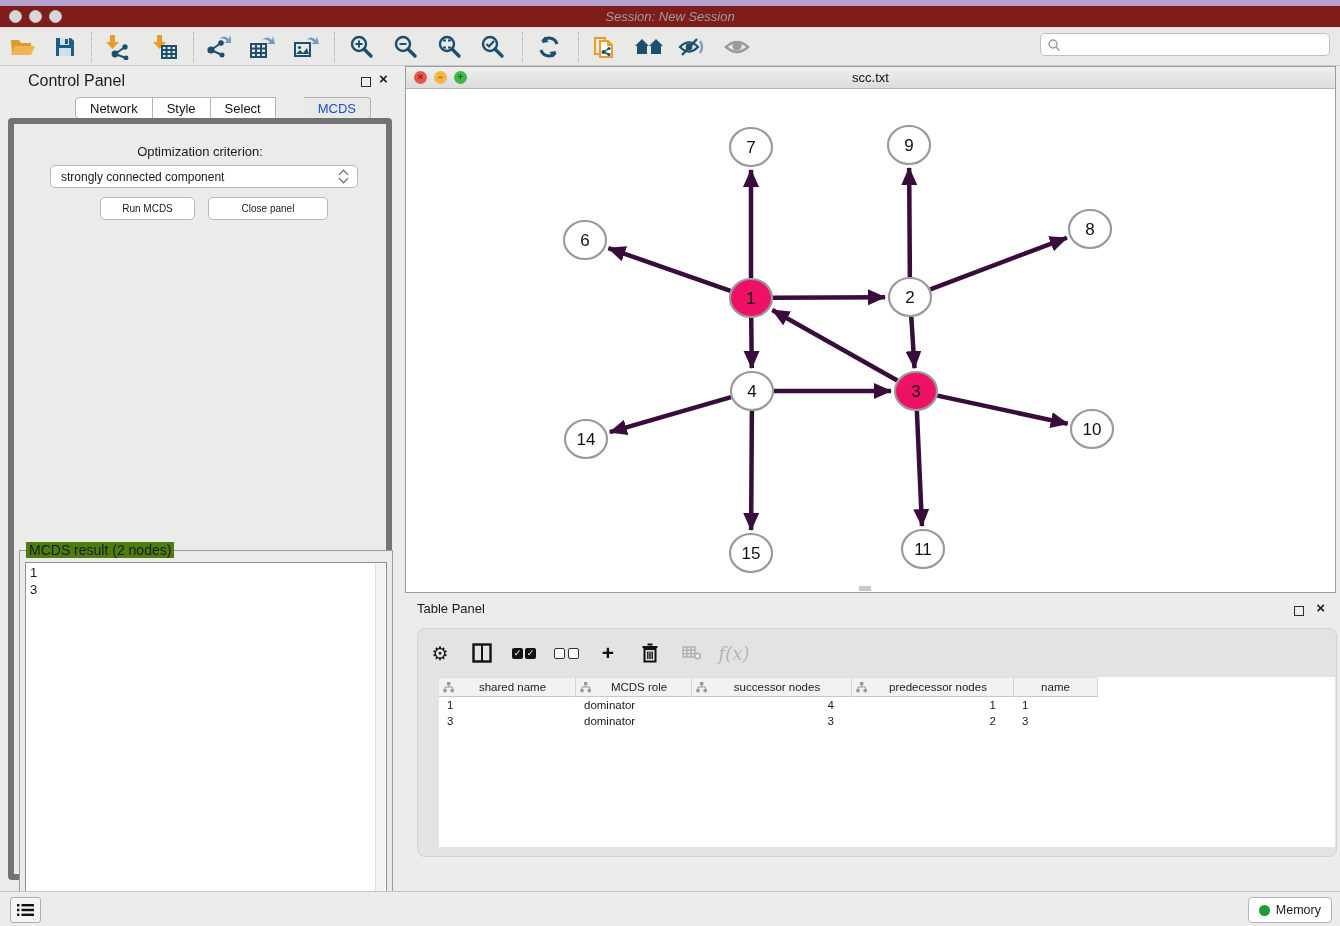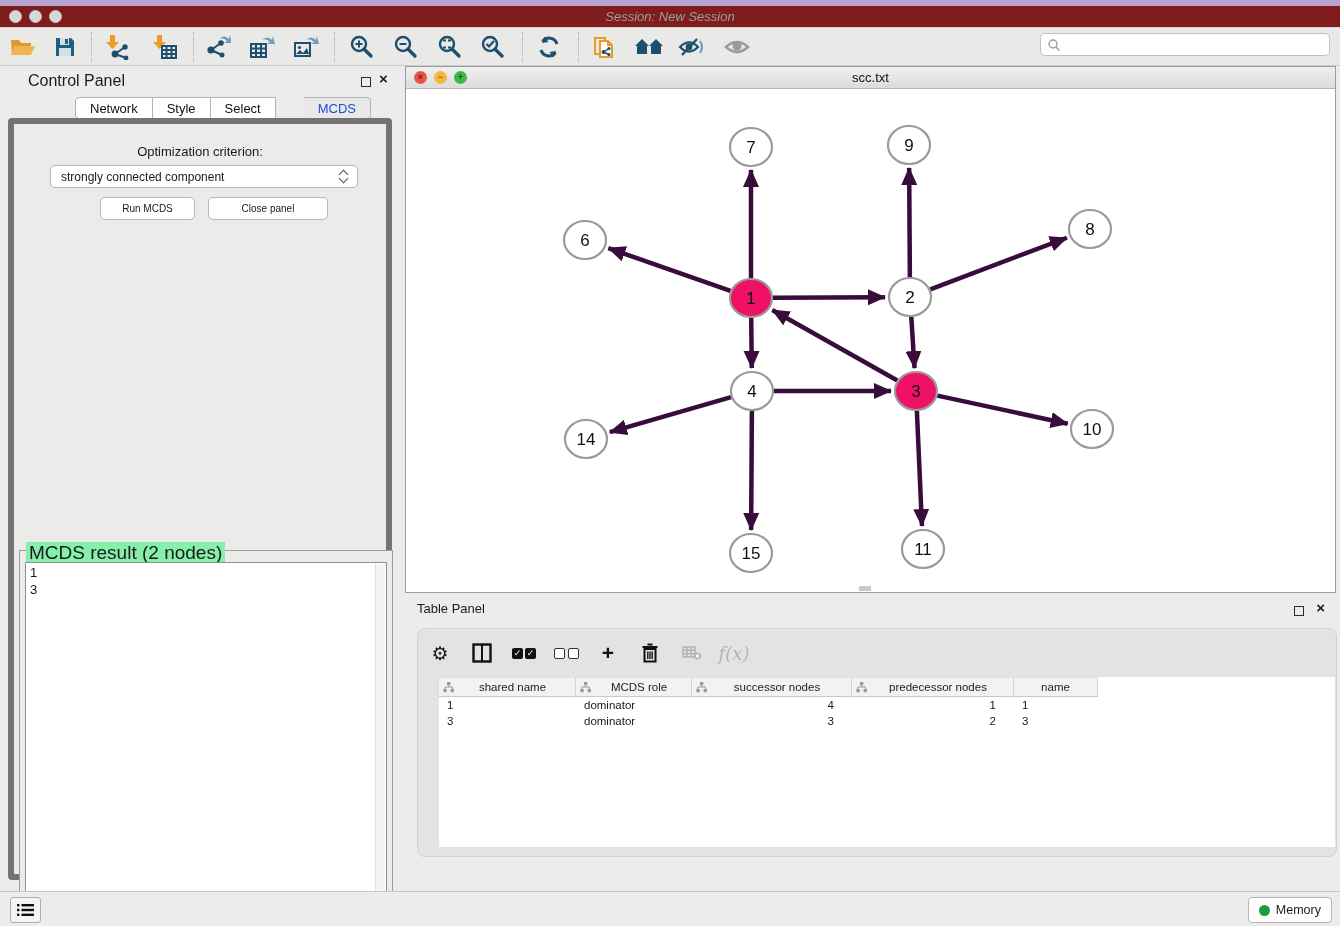"MCDS result (2 nodes)" #mcds-legend { background: #86efac -> #4d7c0f; font-size: 19px -> 14px }
